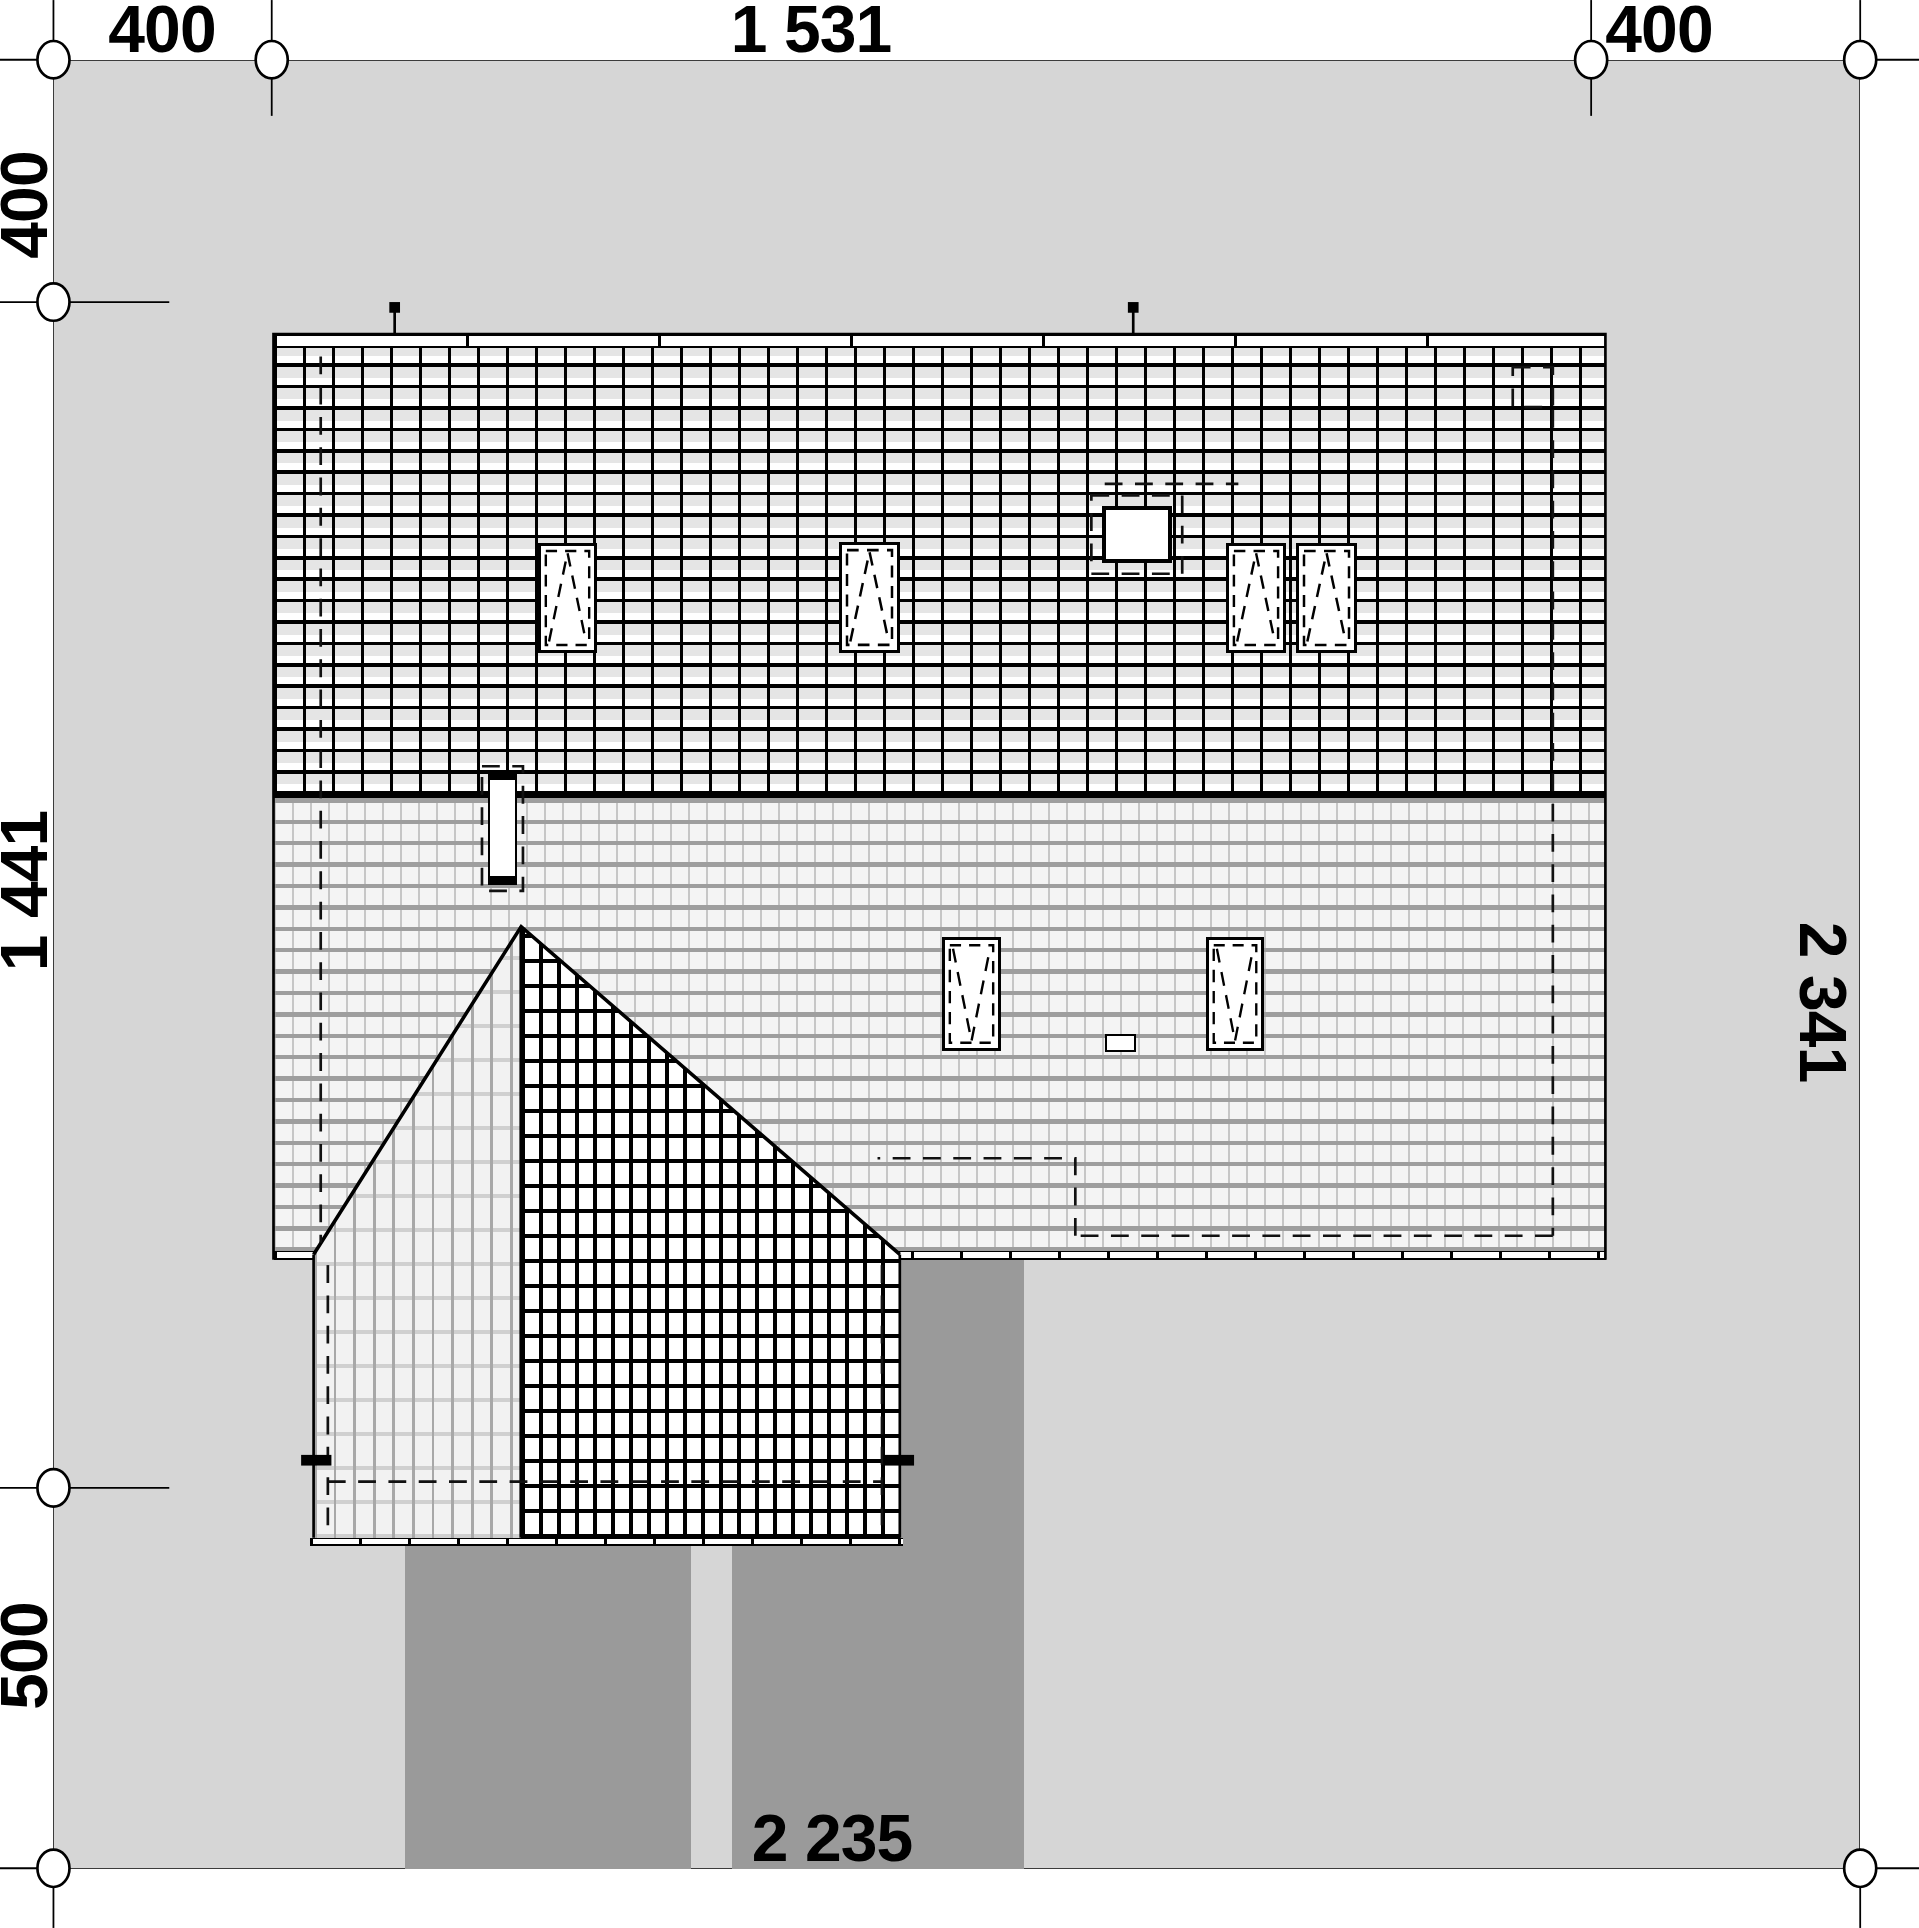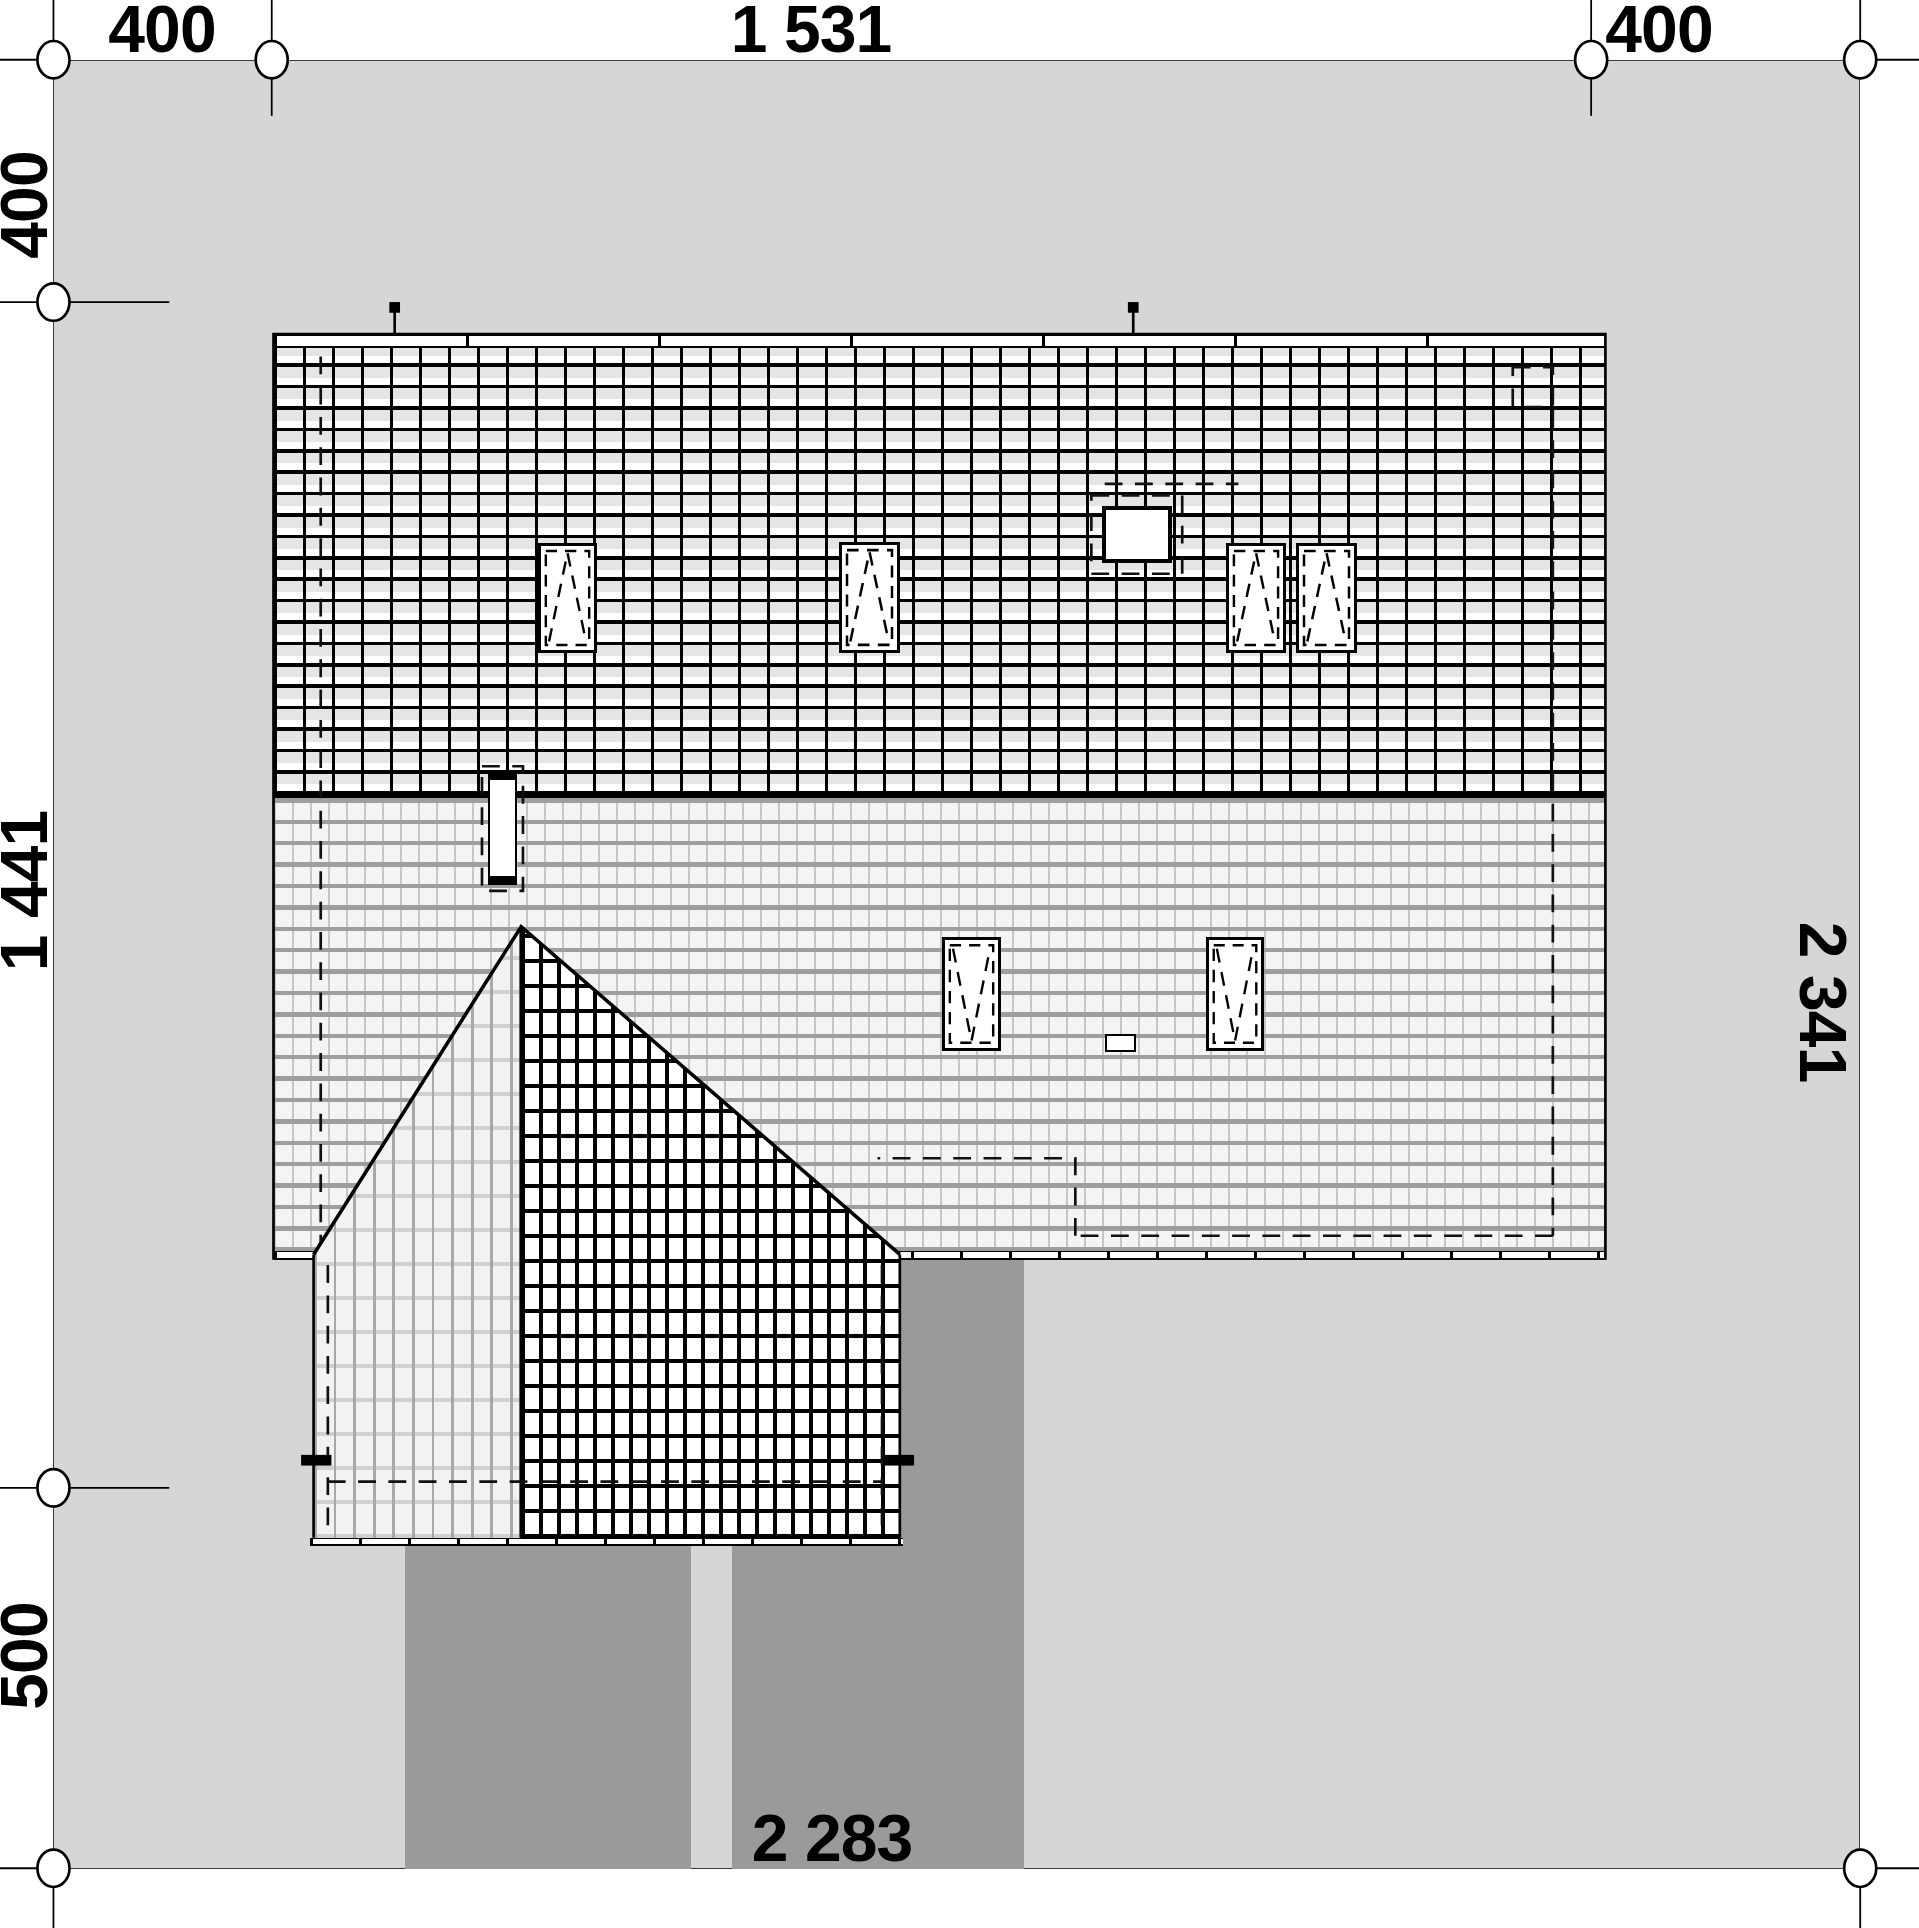"2 283" div.dim { text: 2 283 -> 2 235 }
